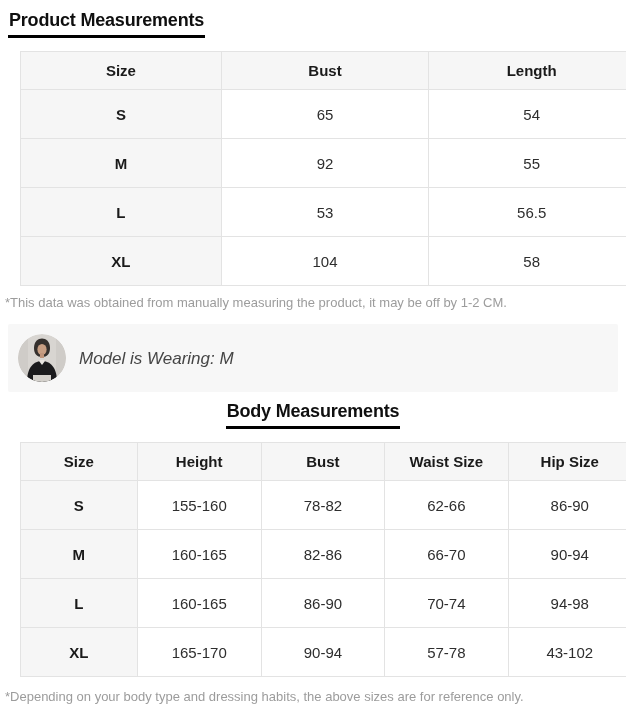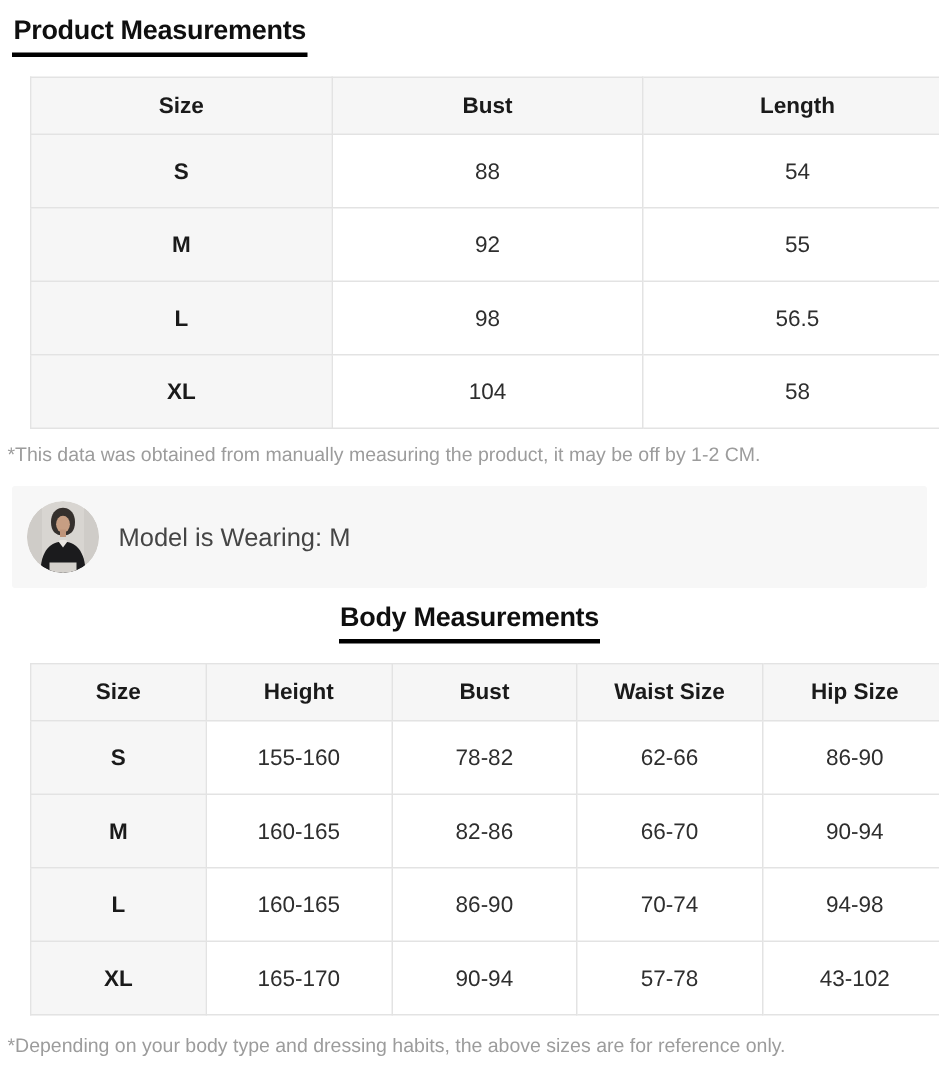"88" td { text: 88 -> 65 }
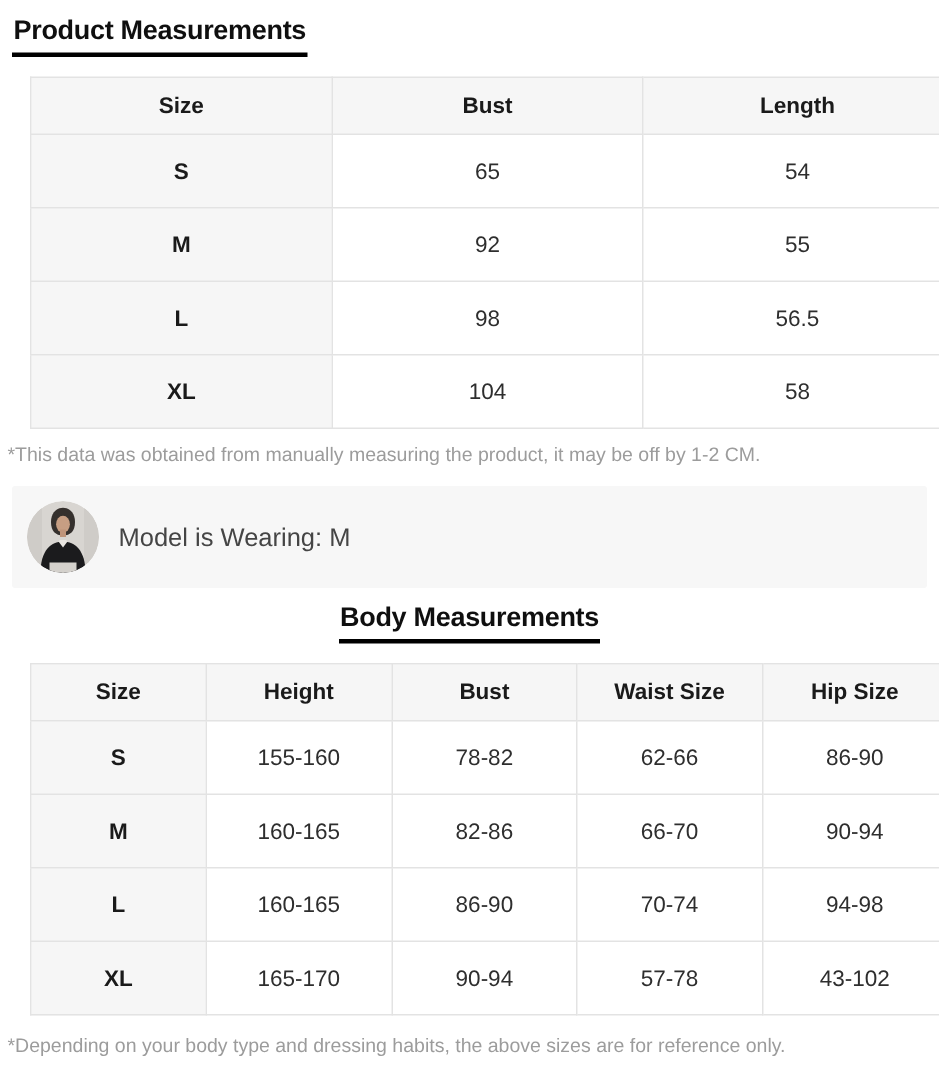"98" td { text: 98 -> 53 }
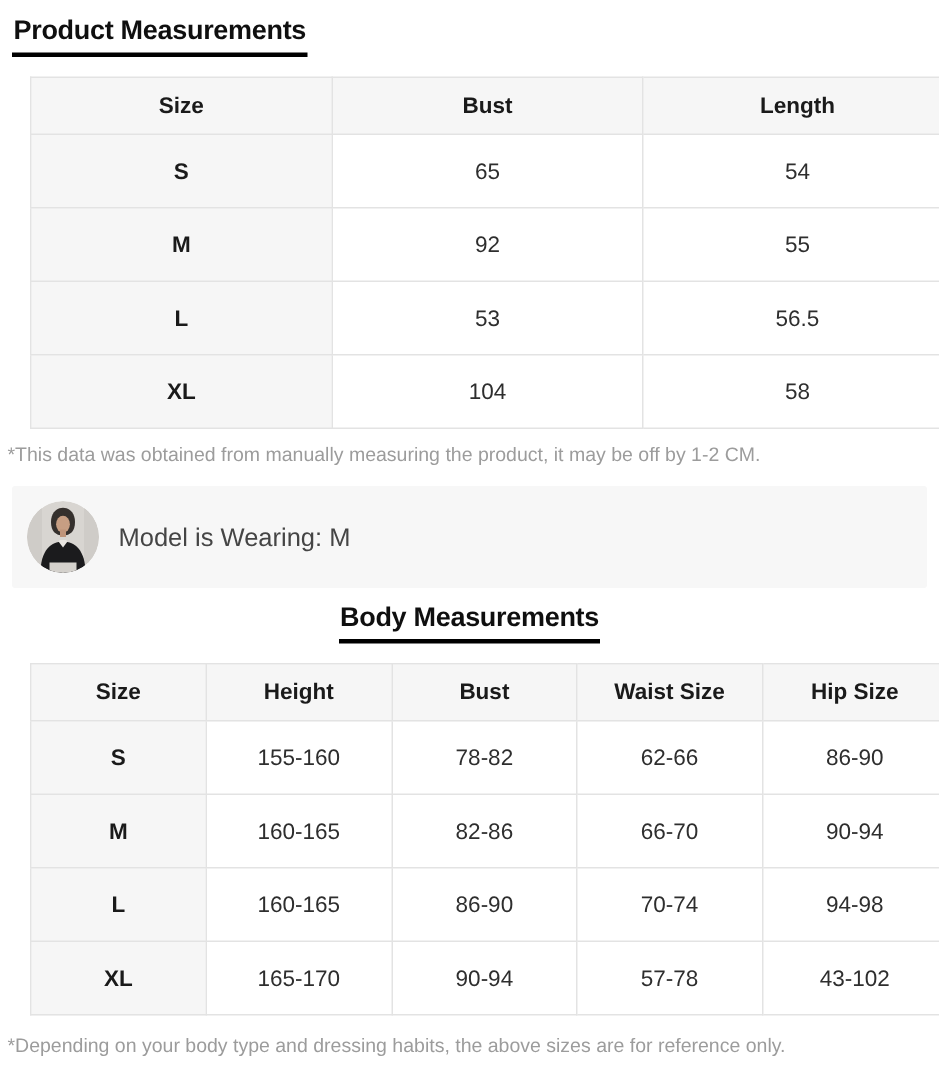"Model is Wearing: M" .model-text { font-style: none -> italic }
